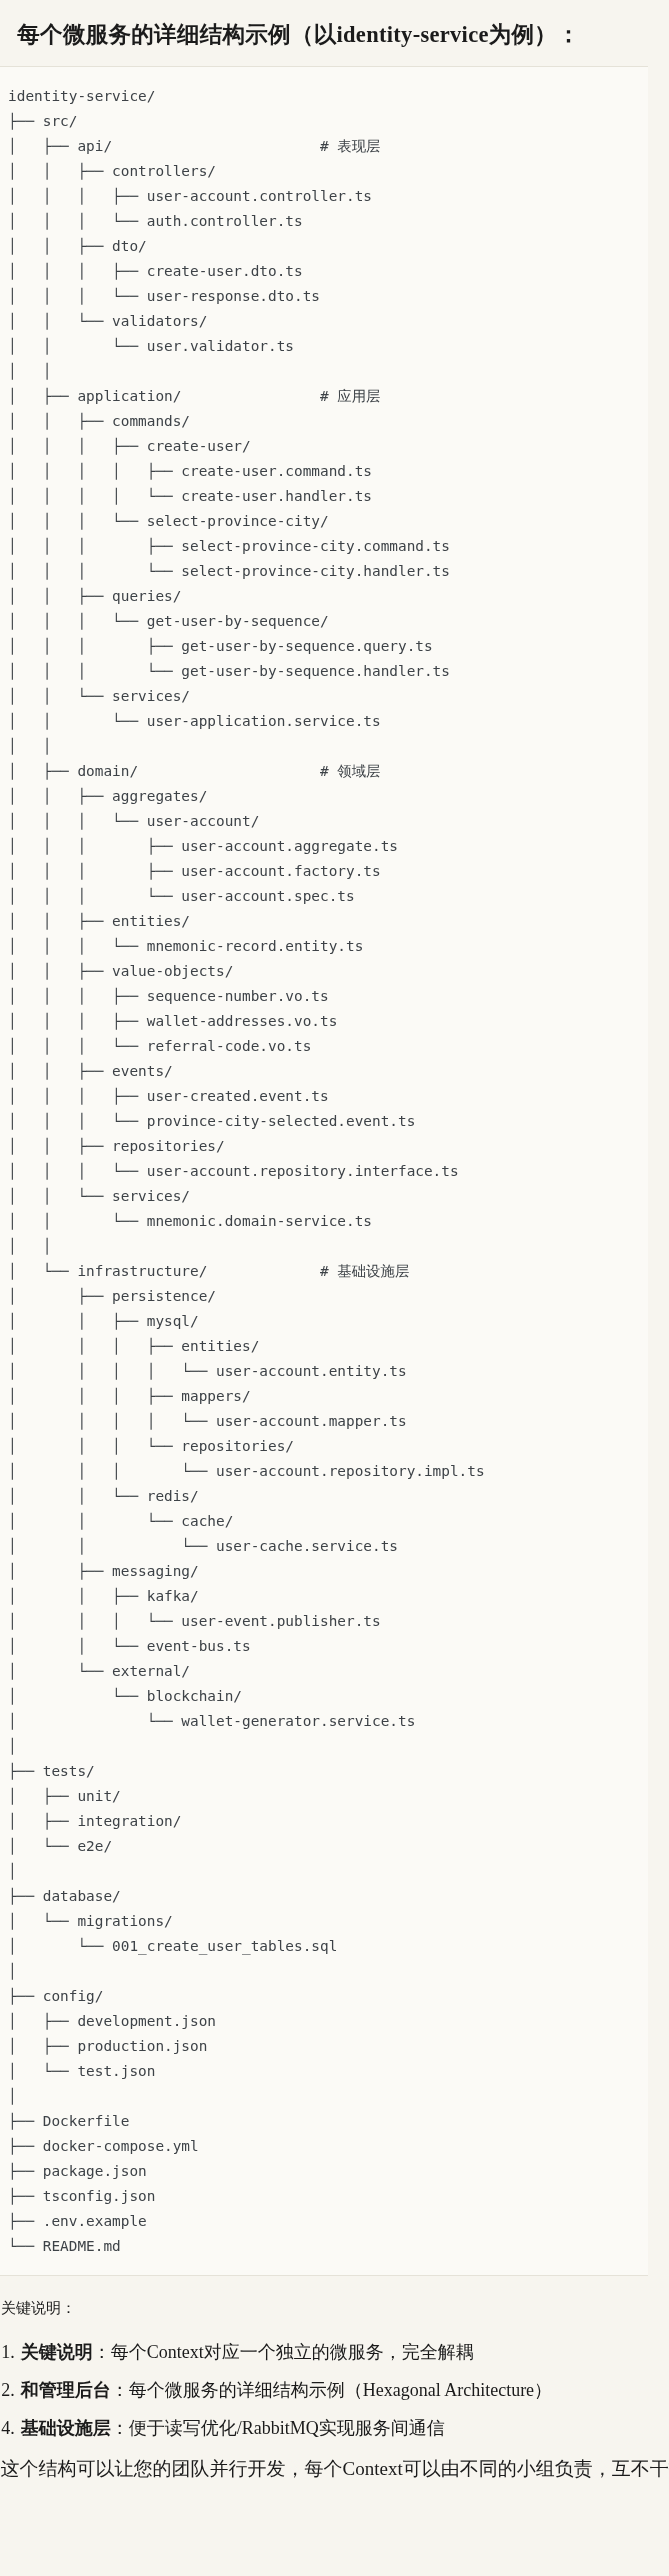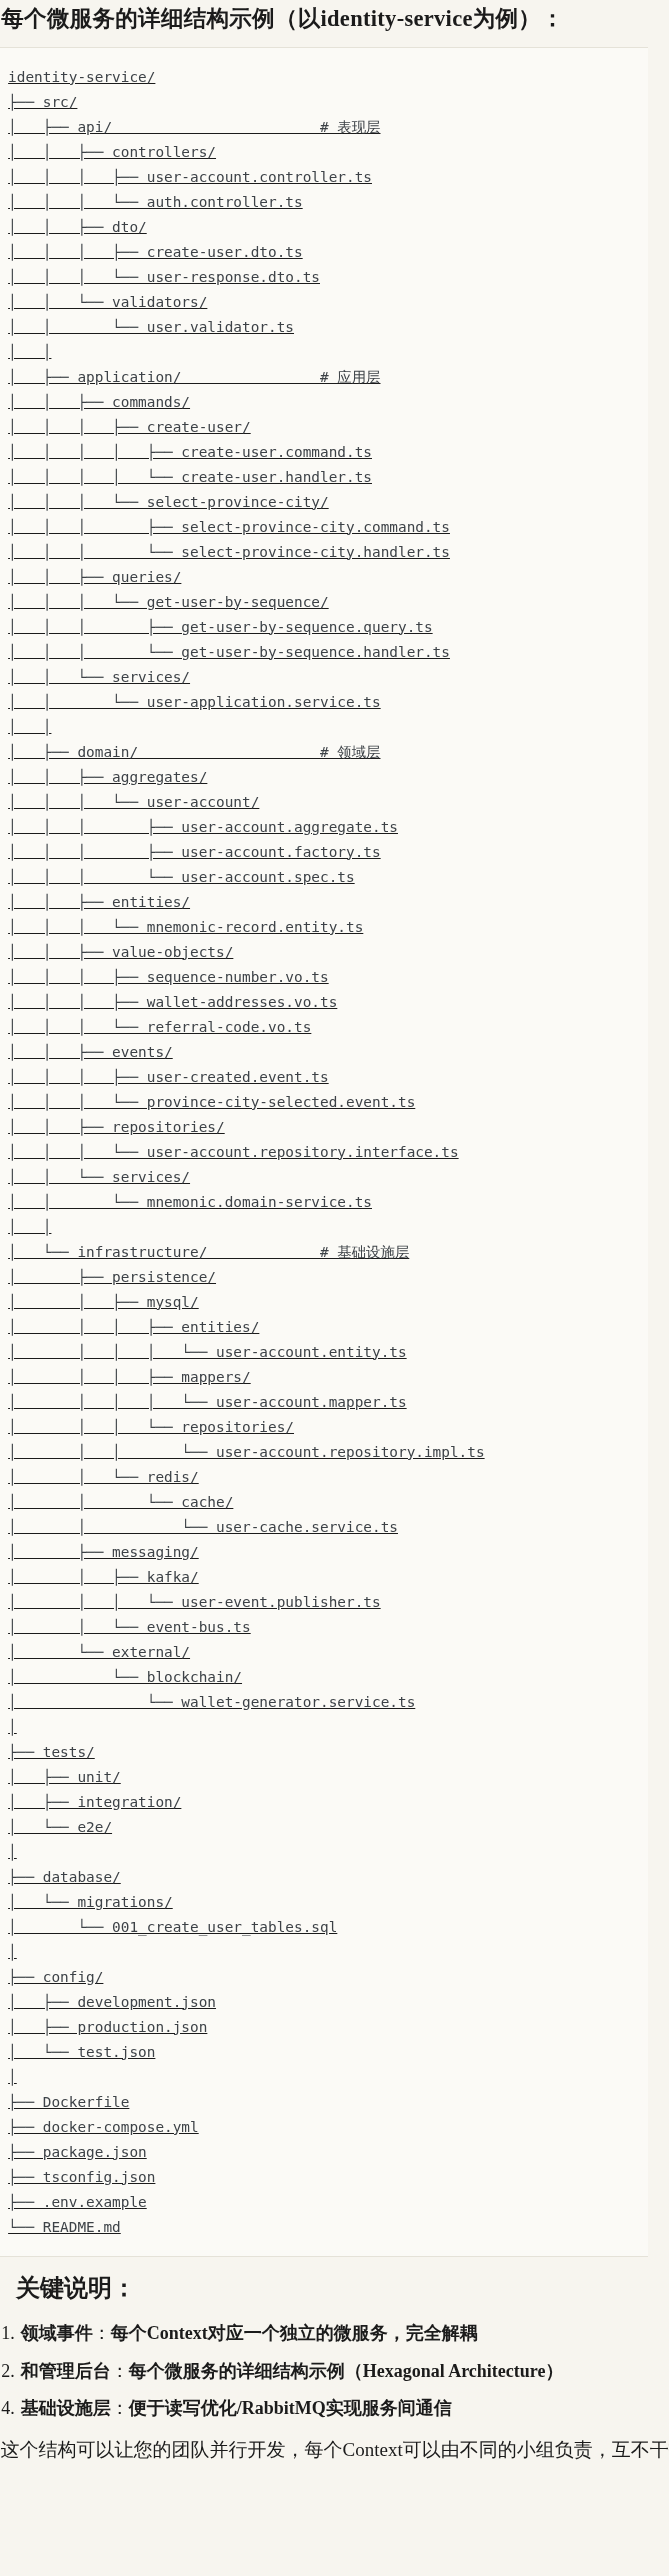"每个微服务的详细结构示例（以identity-service为例）：" .page-title { margin: 0 -> 16px }
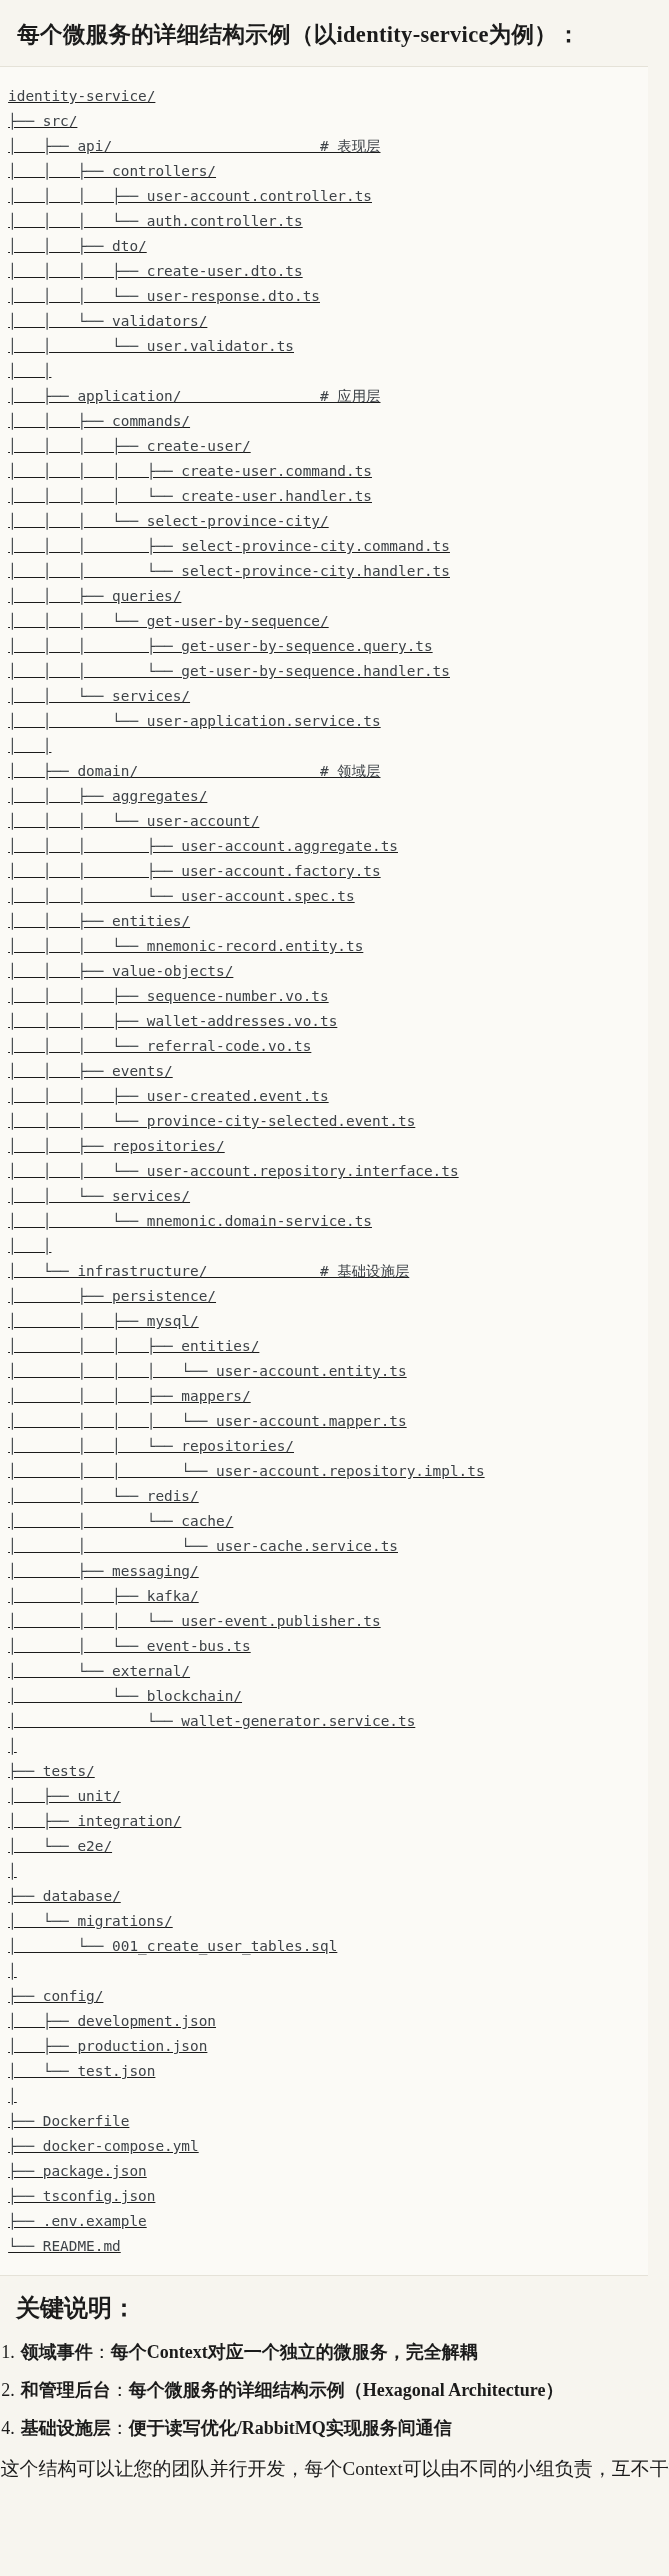"identity-service/" .code-block { text-decoration: underline -> none }
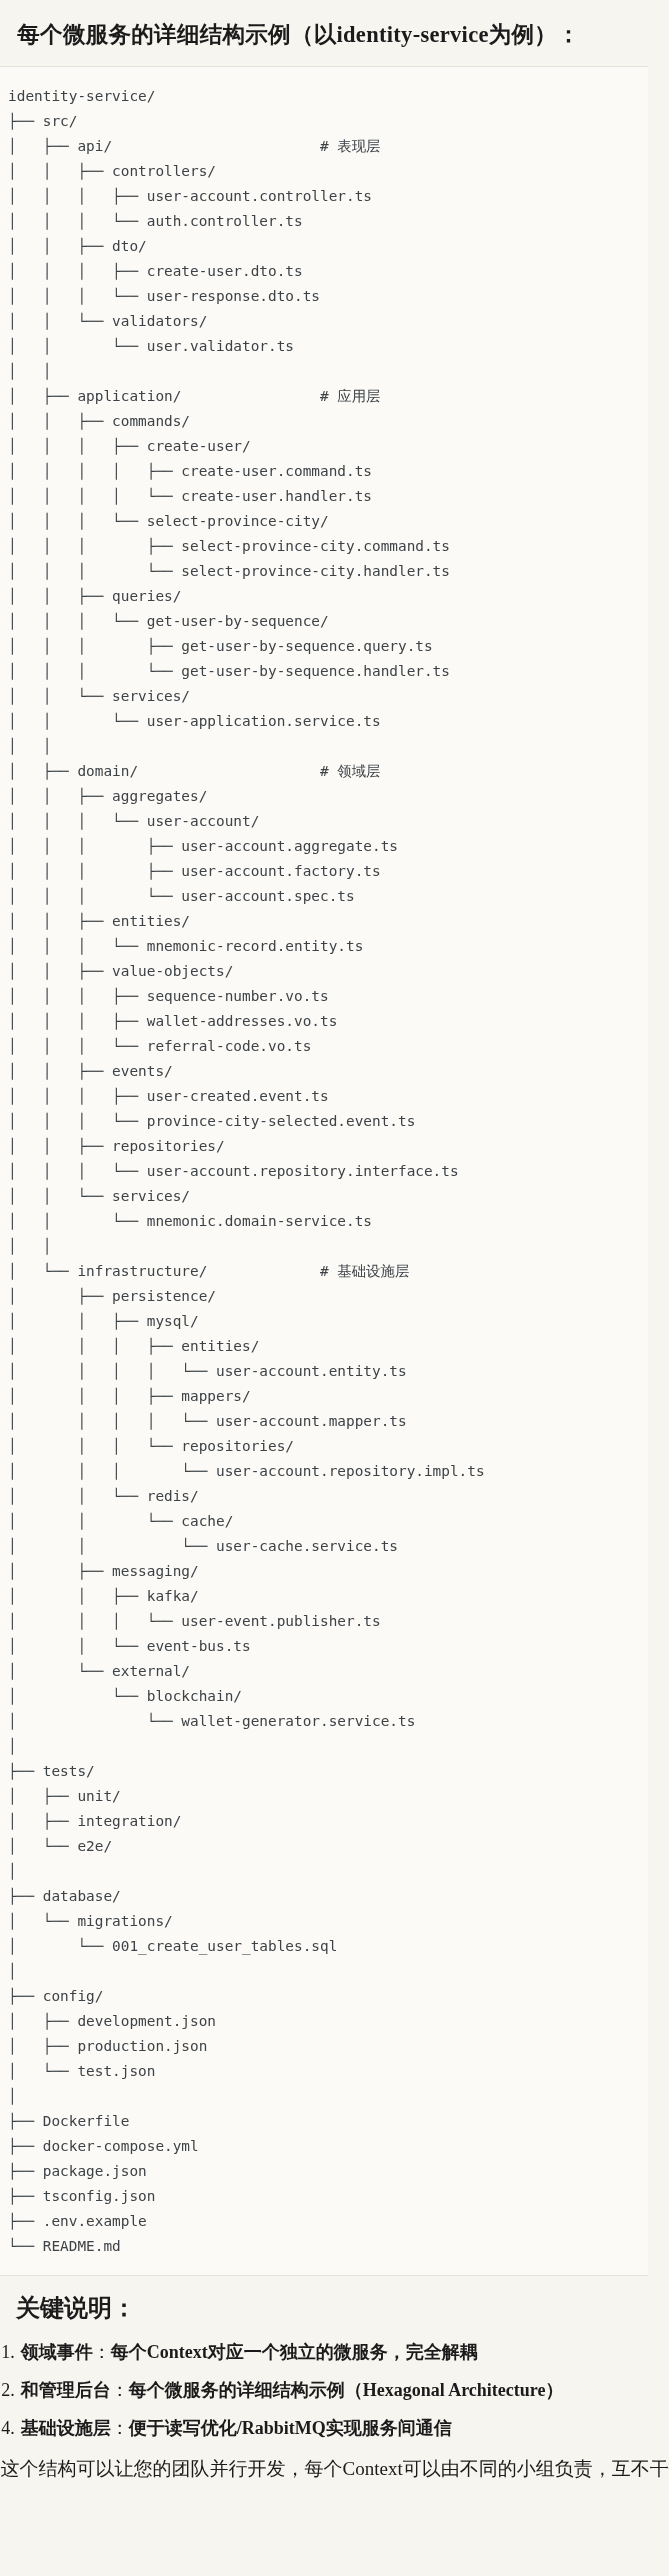"关键说明：" .notes-heading { font-size: 24px -> 15px; font-weight: bold -> normal; padding: 0 16px -> 0 1px }
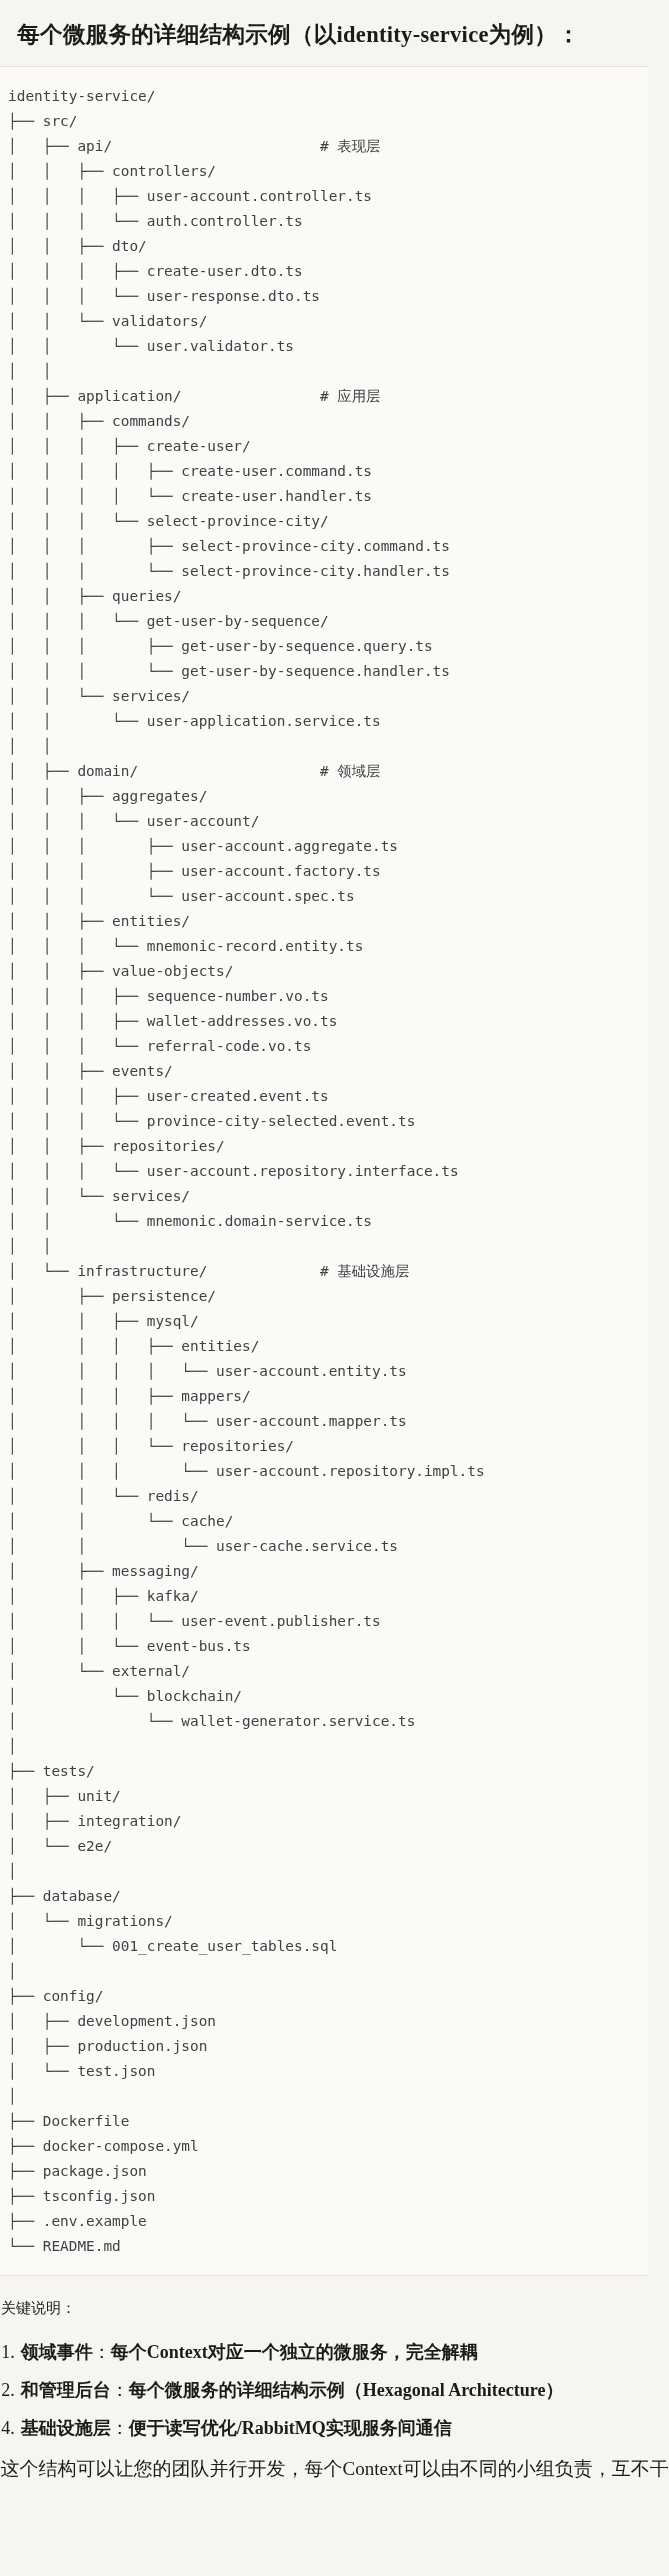"领域事件" span.note-term { text: 领域事件 -> 关键说明 }
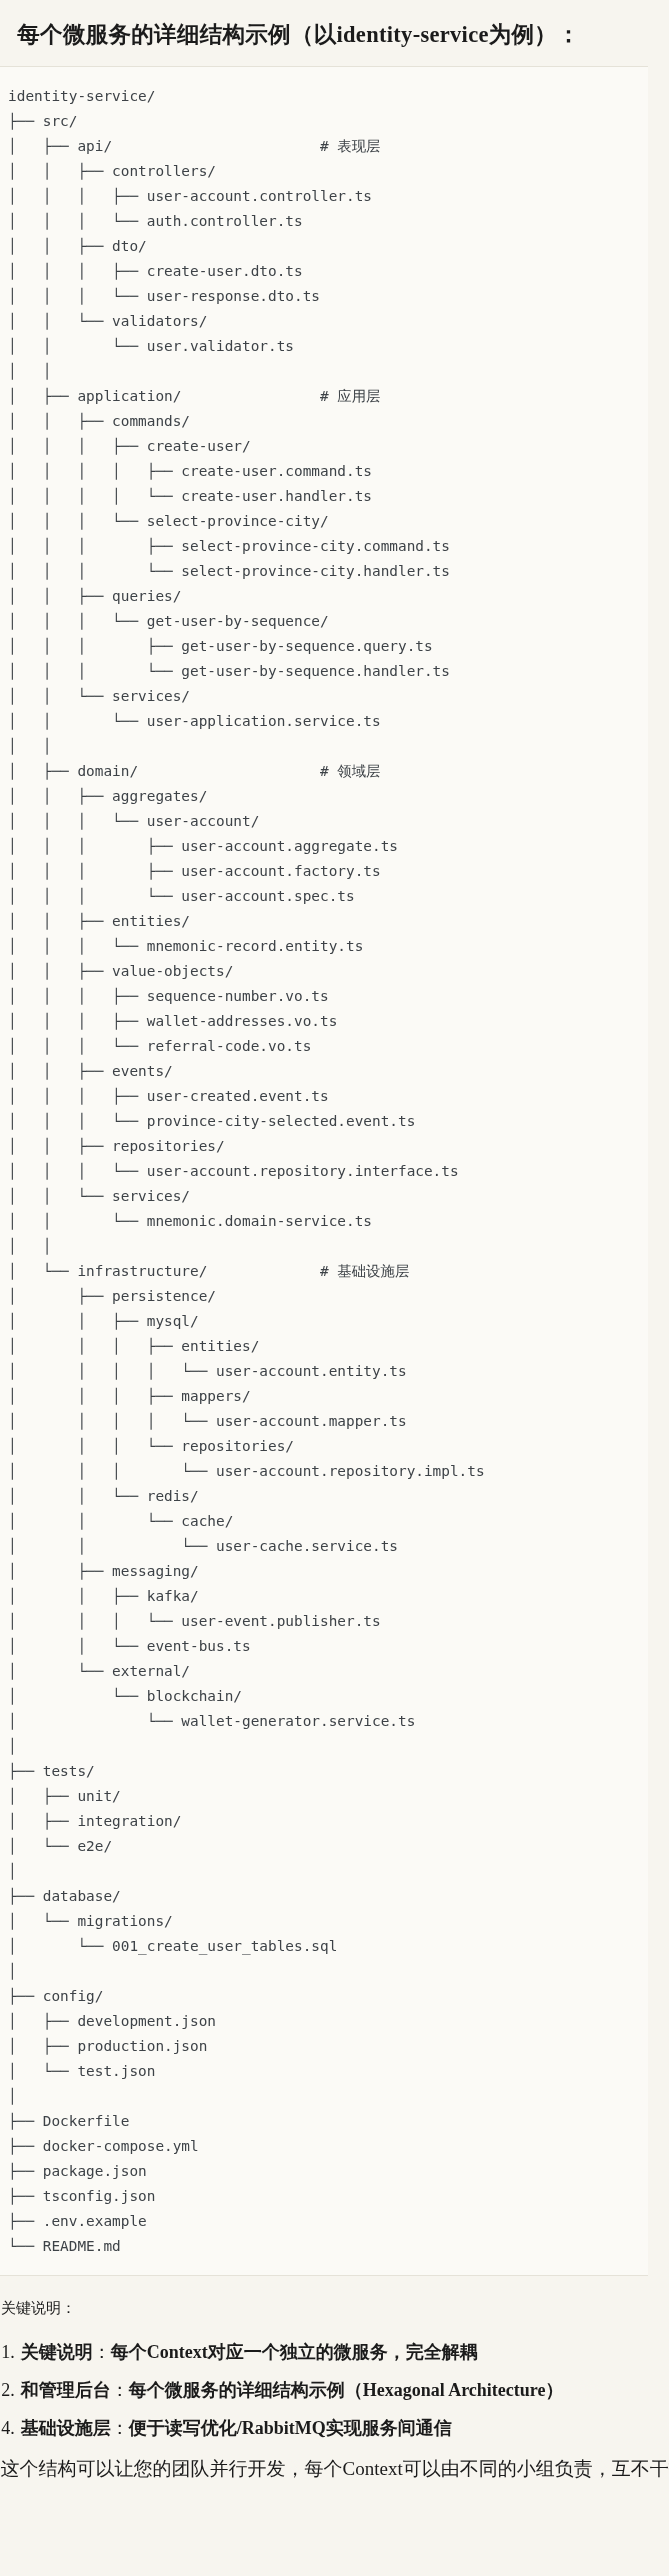"每个Context对应一个独立的微服务，完全解耦" .note-desc { font-weight: bold -> normal }
